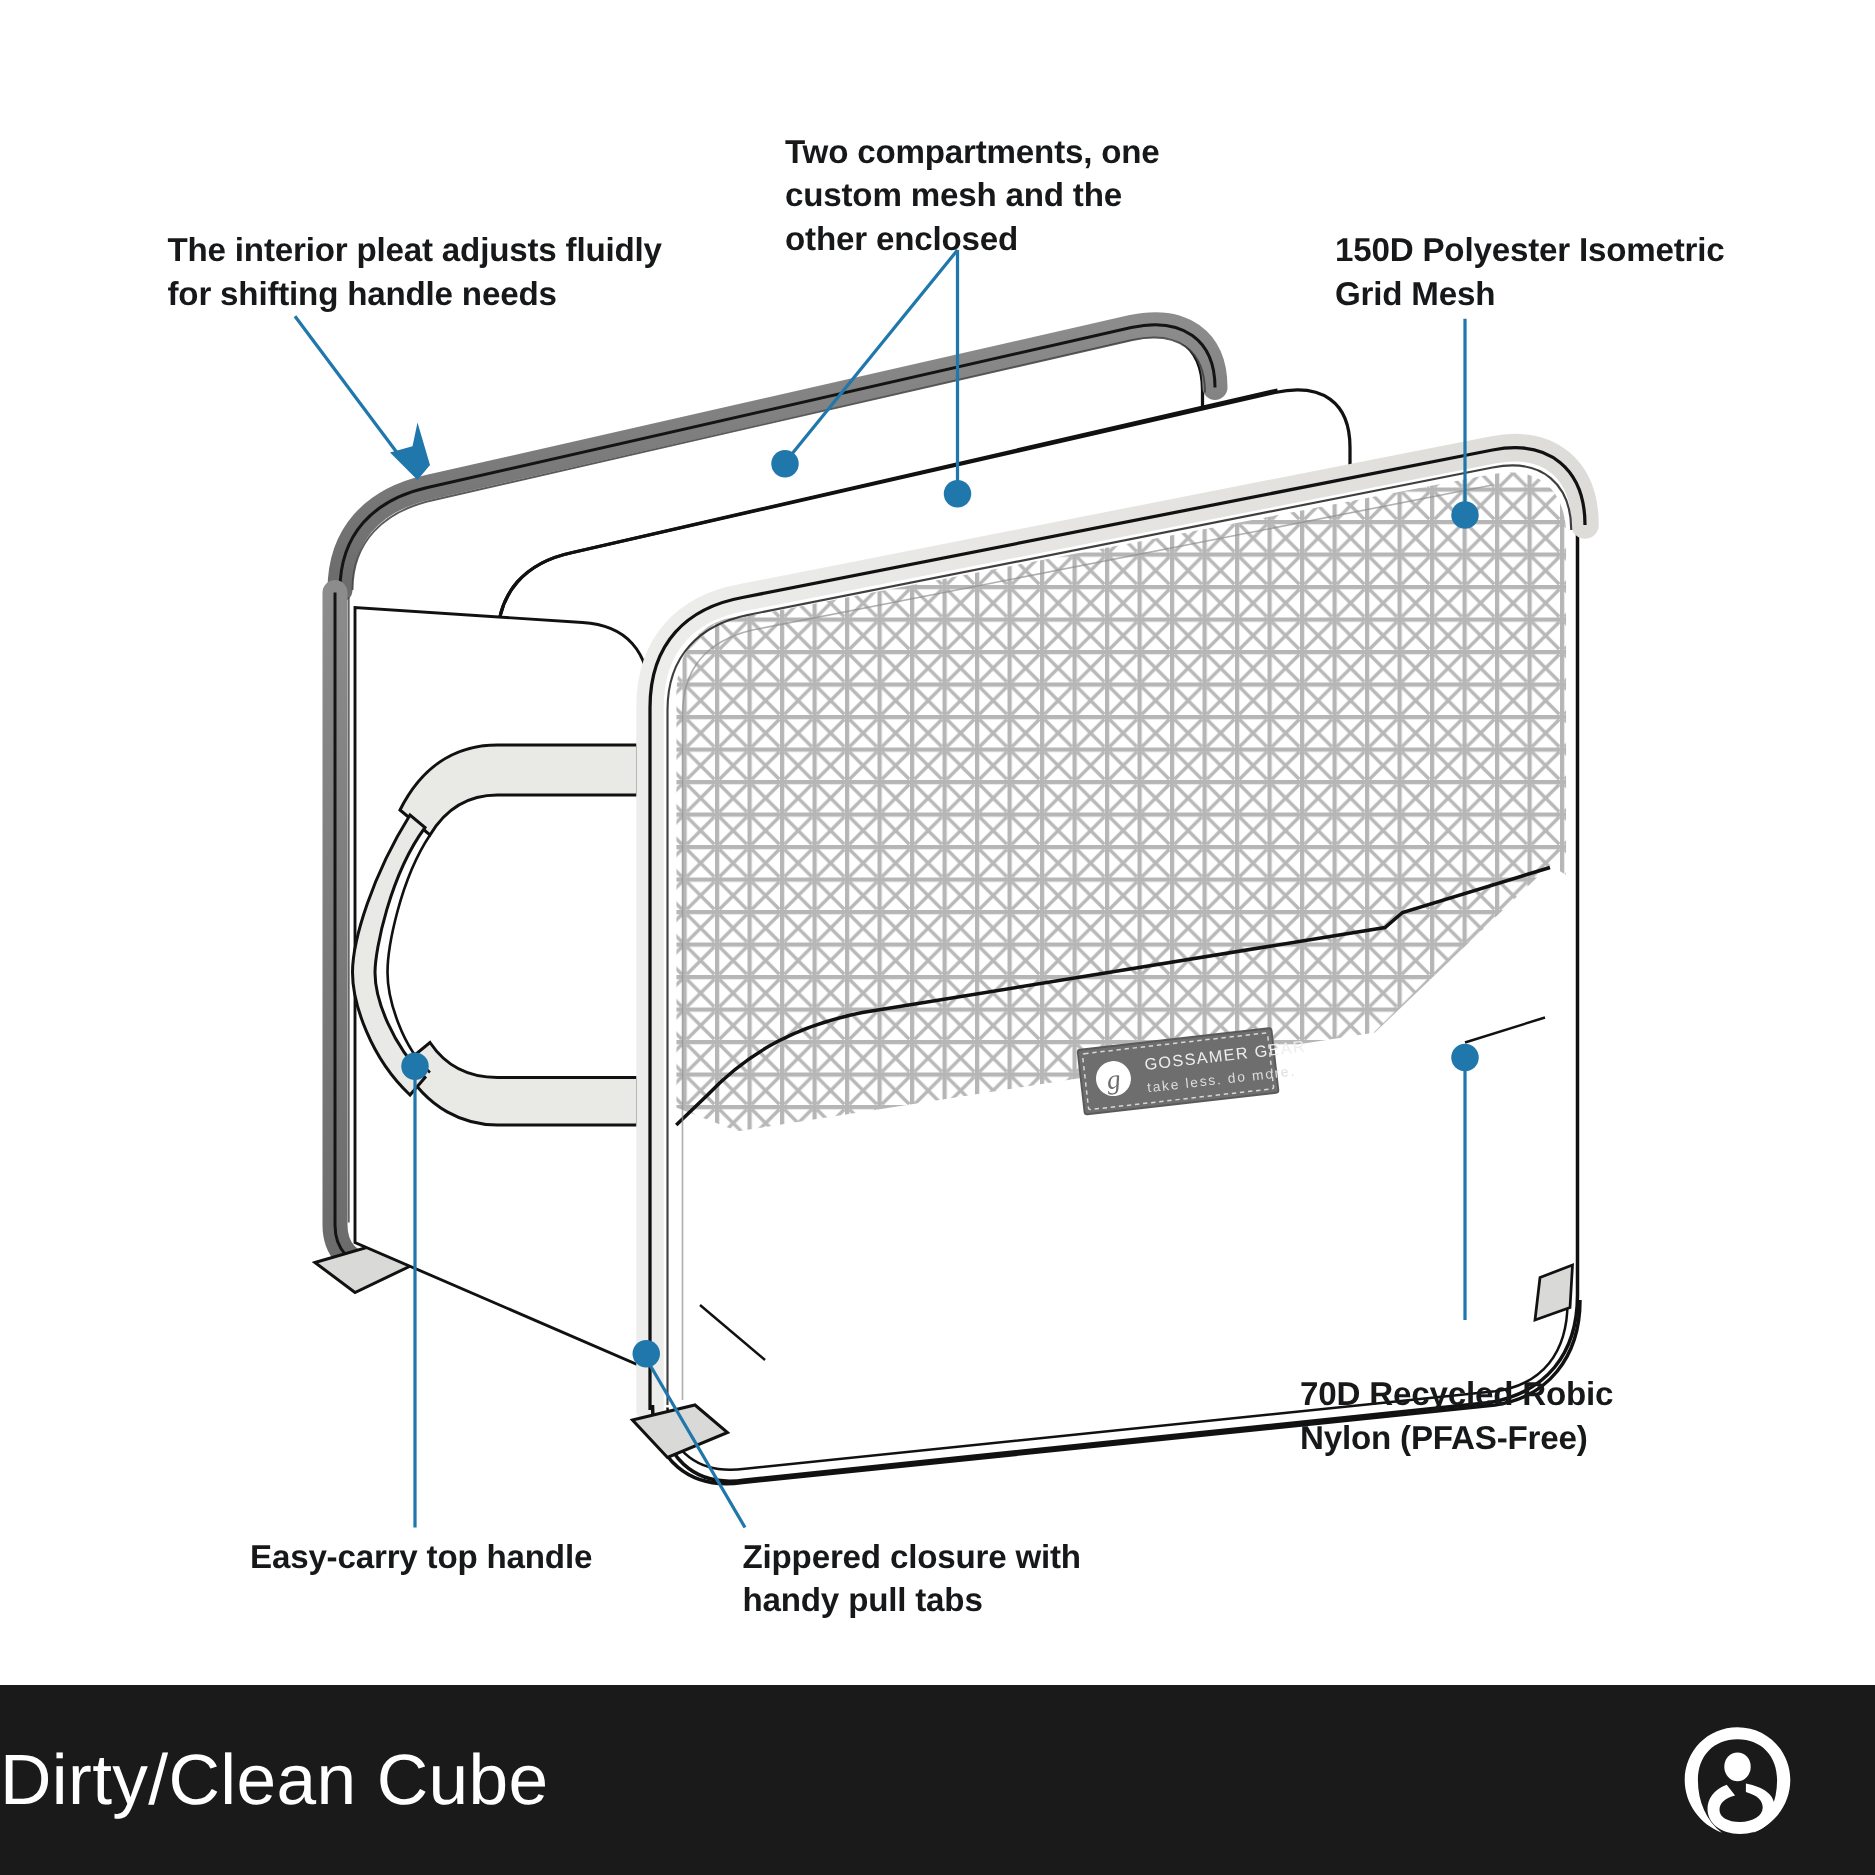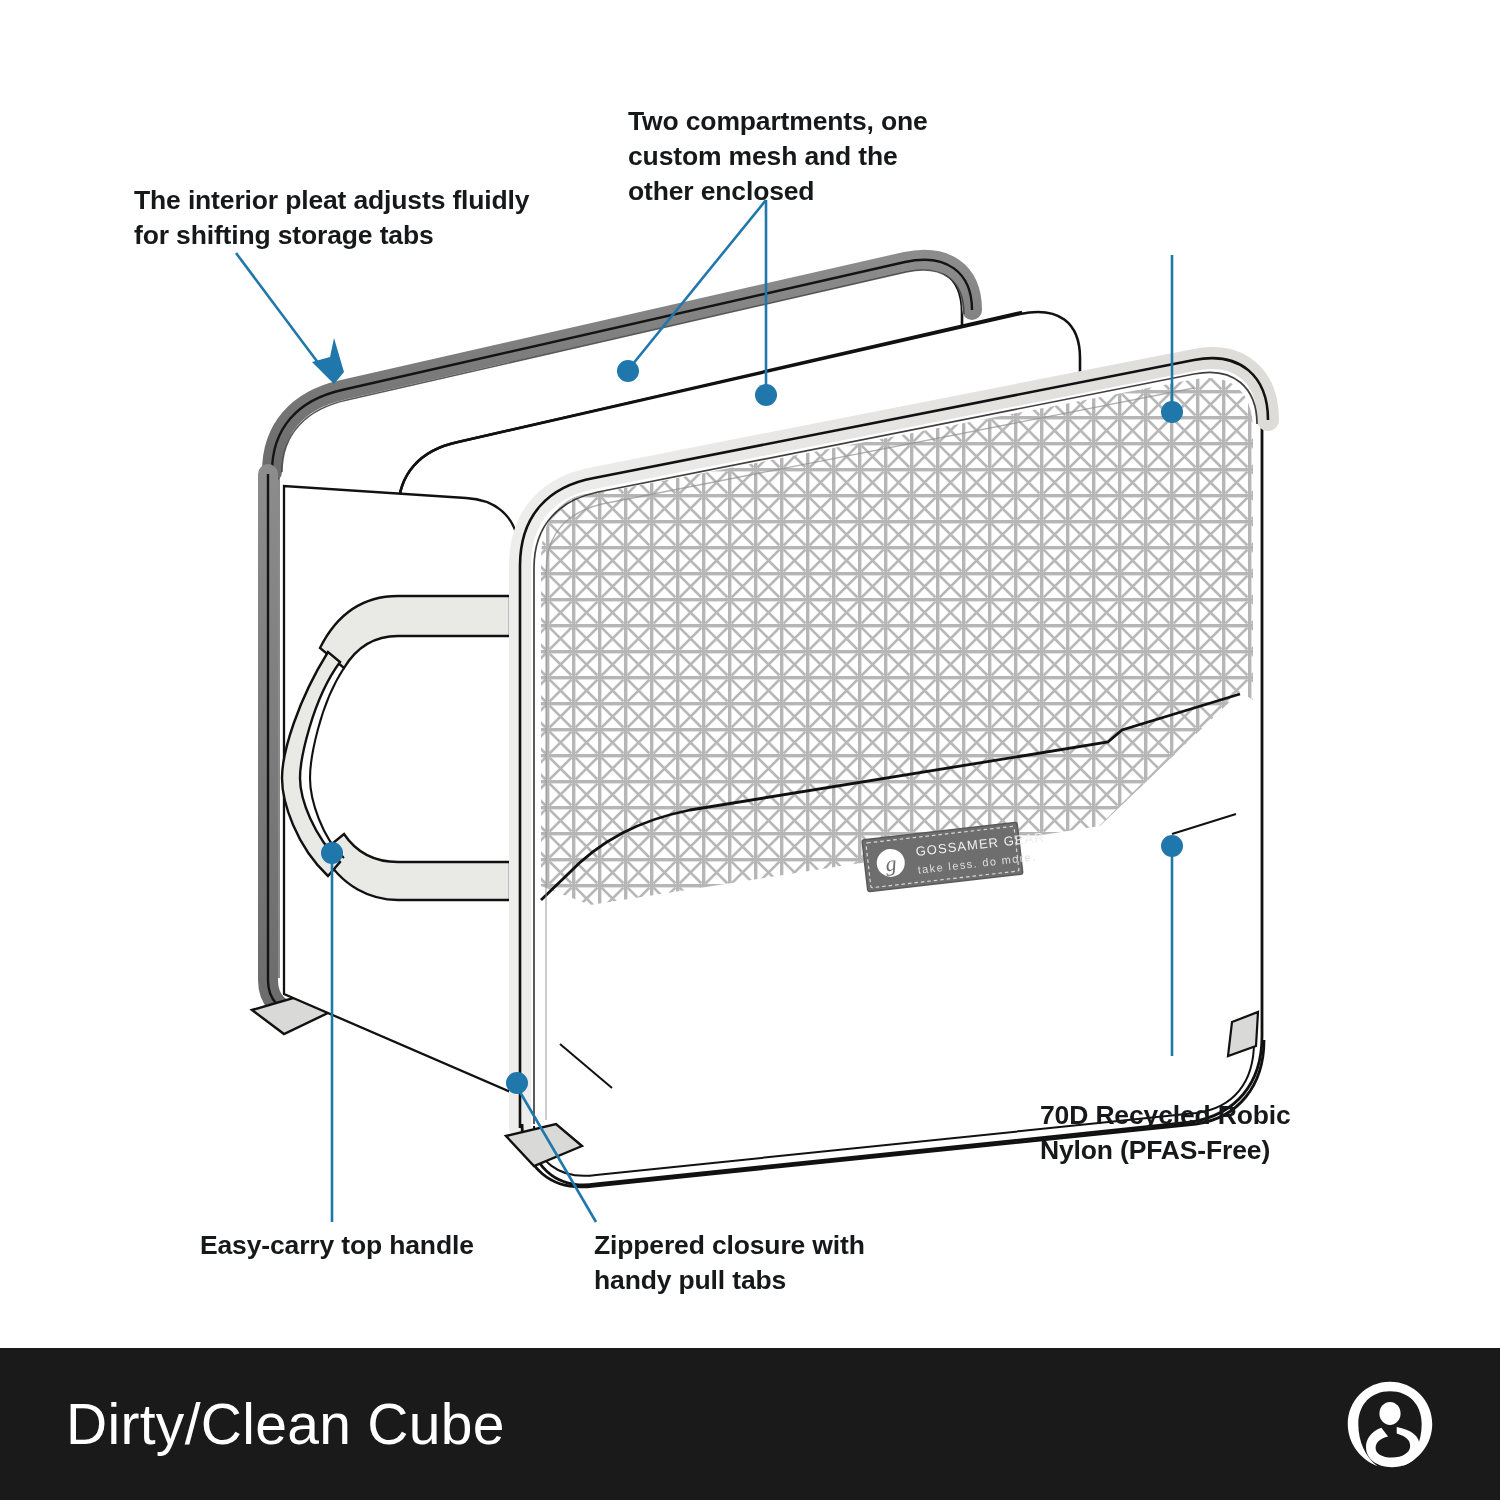"The interior pleat adjusts fluidly" div.callout-text { text: storage tabs -> handle needs }
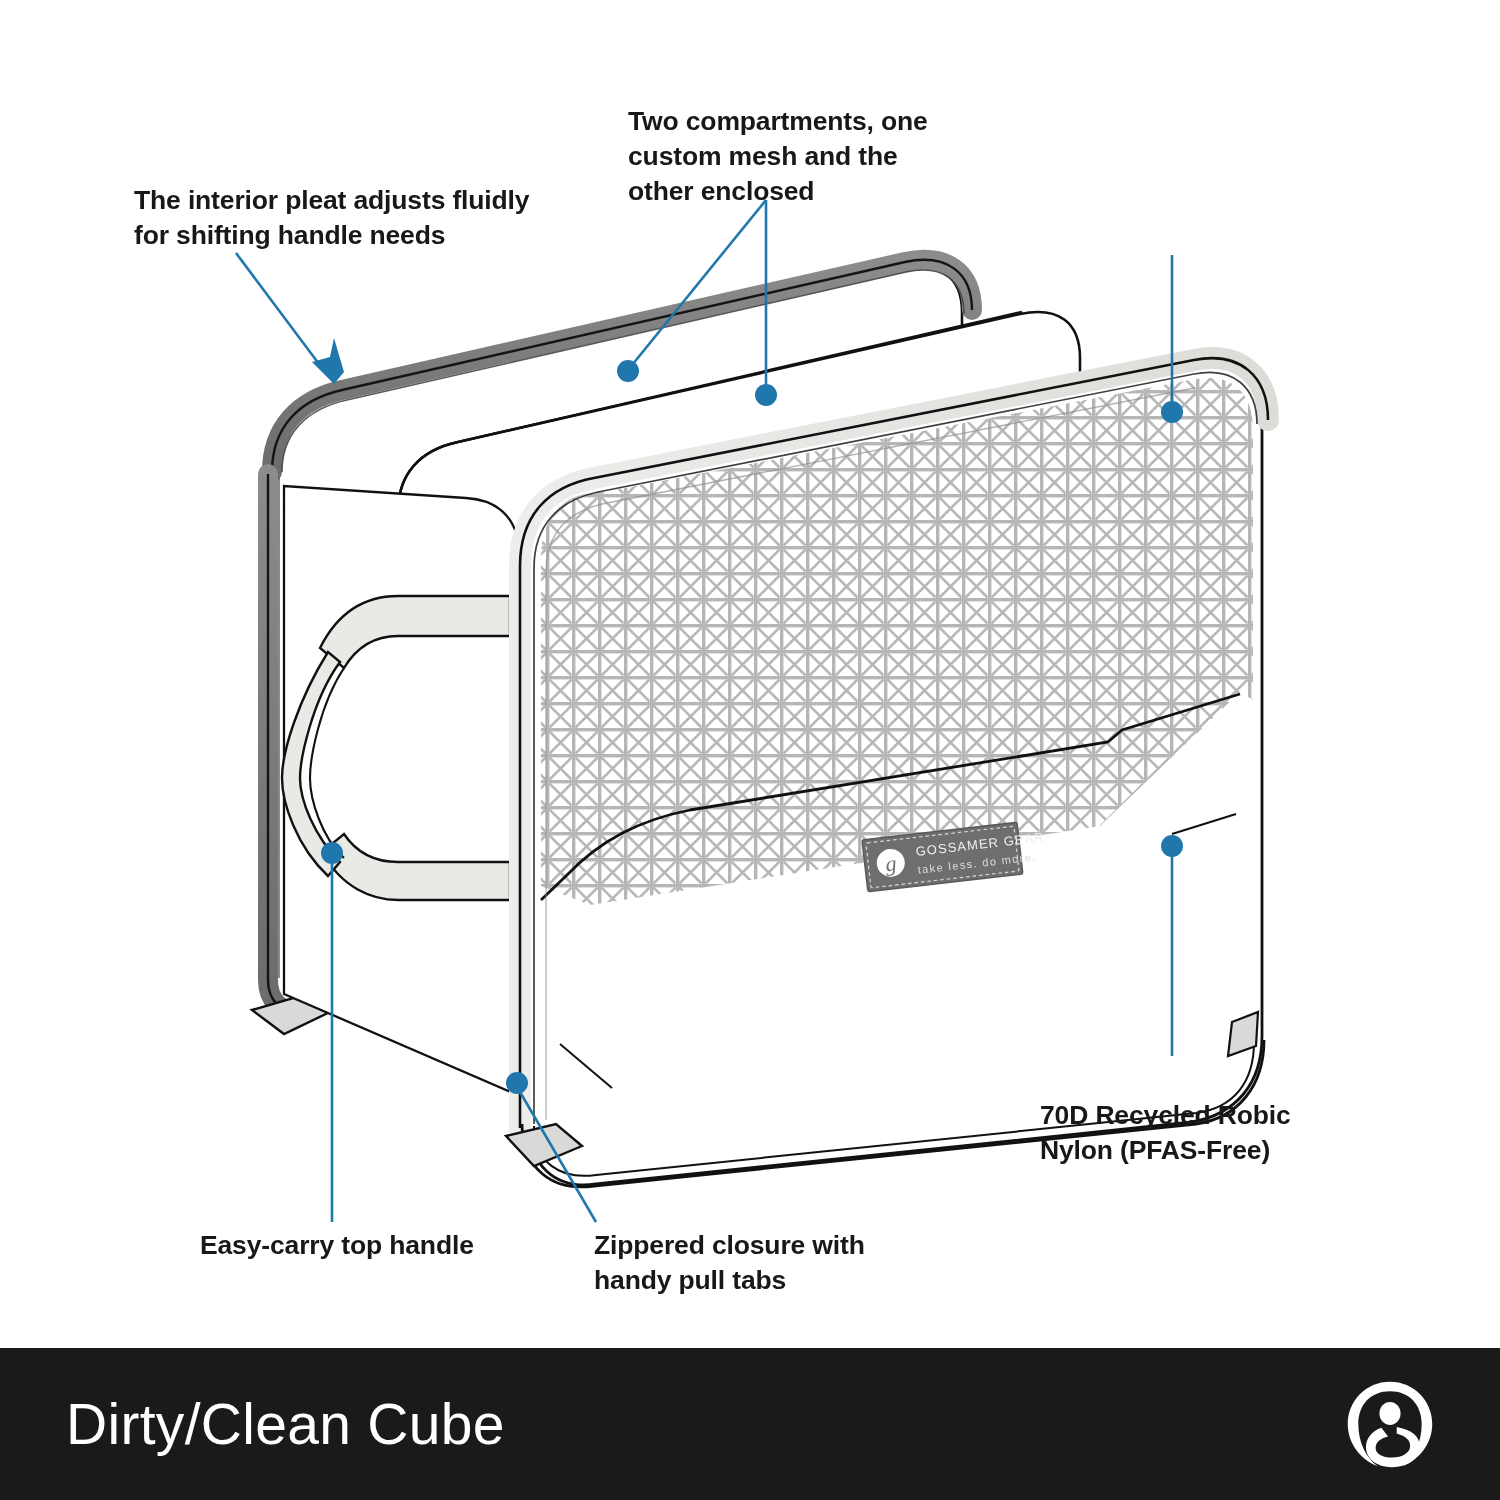"150D Polyester Isometric" div.callout-text { html: none -> <div>150D Polyester Isometric Grid Mesh</div> }
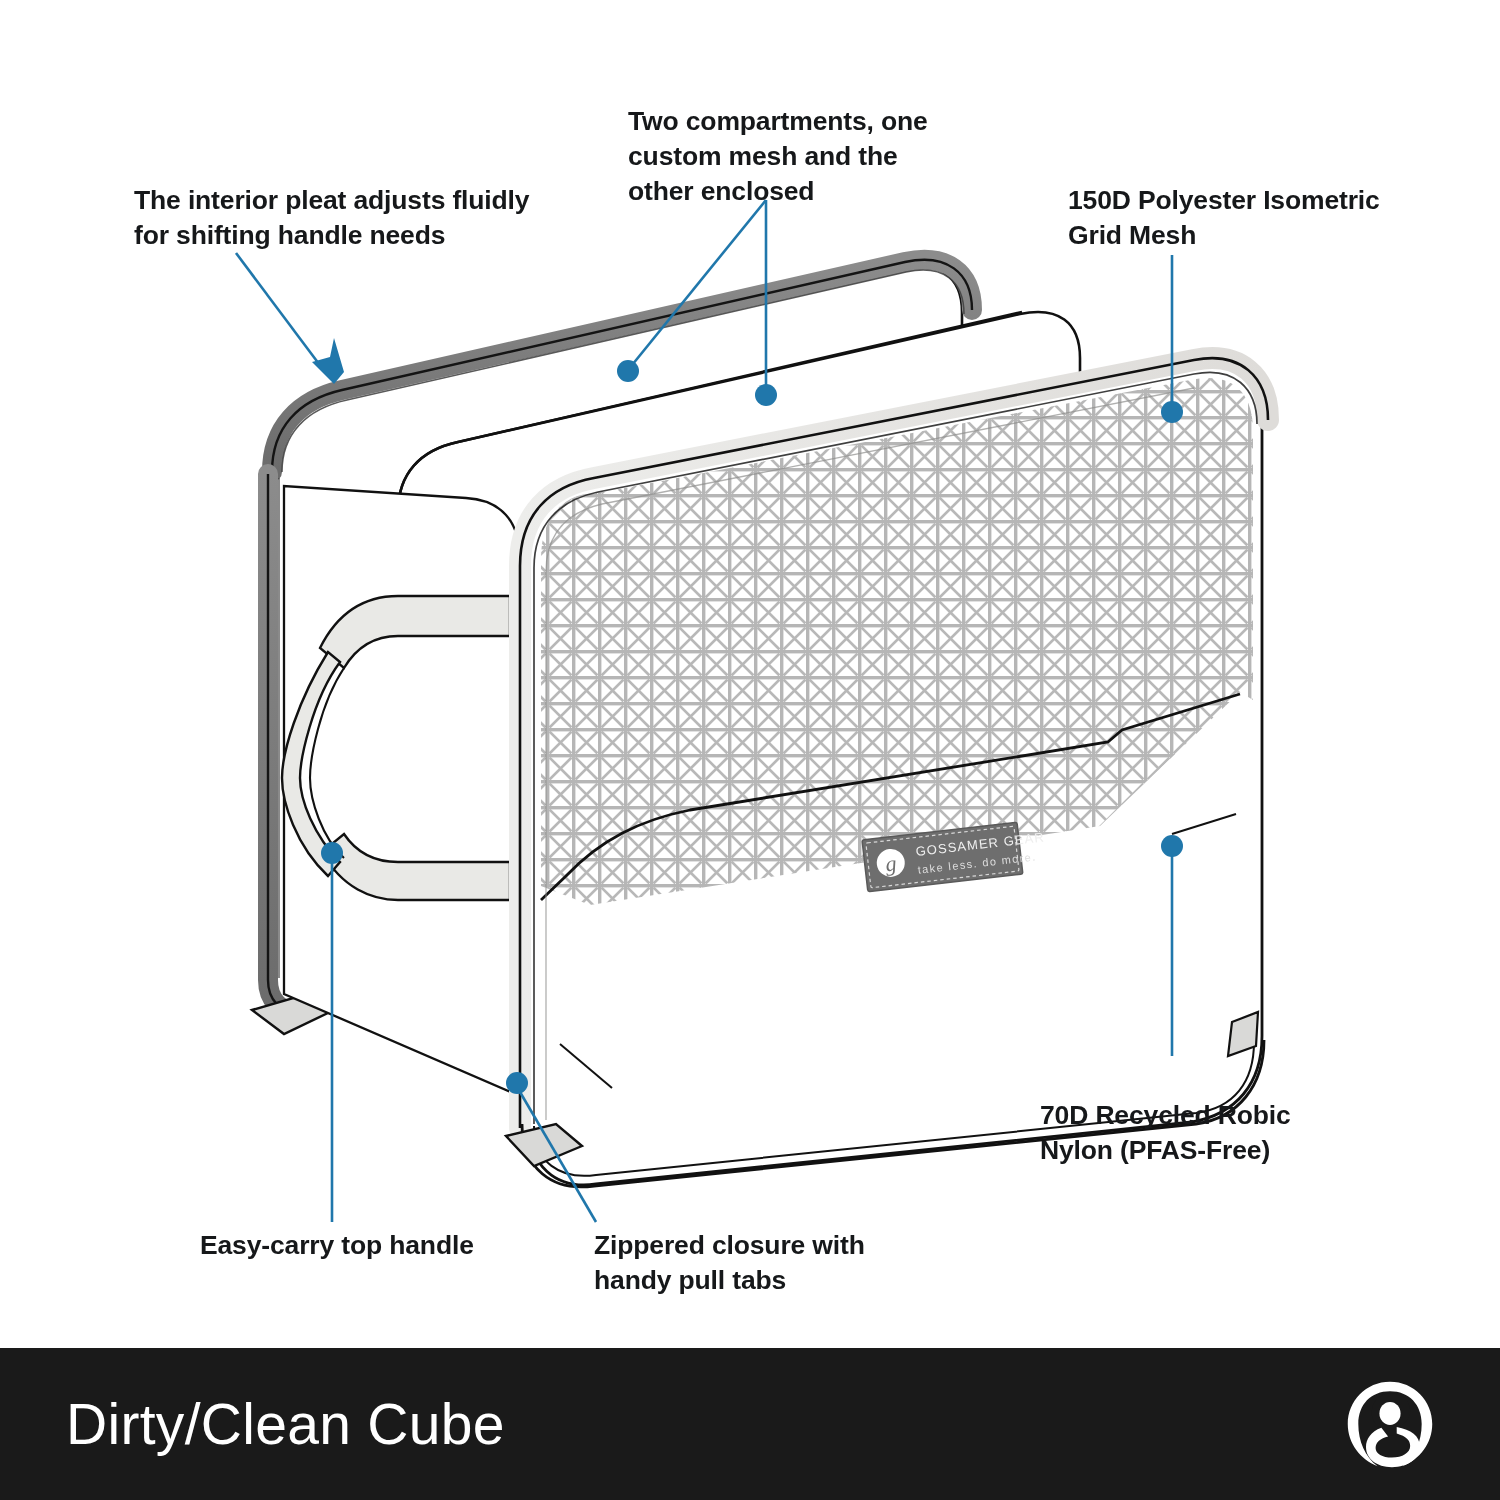"Dirty/Clean Cube" #banner-title { margin-left: 66px -> none }
